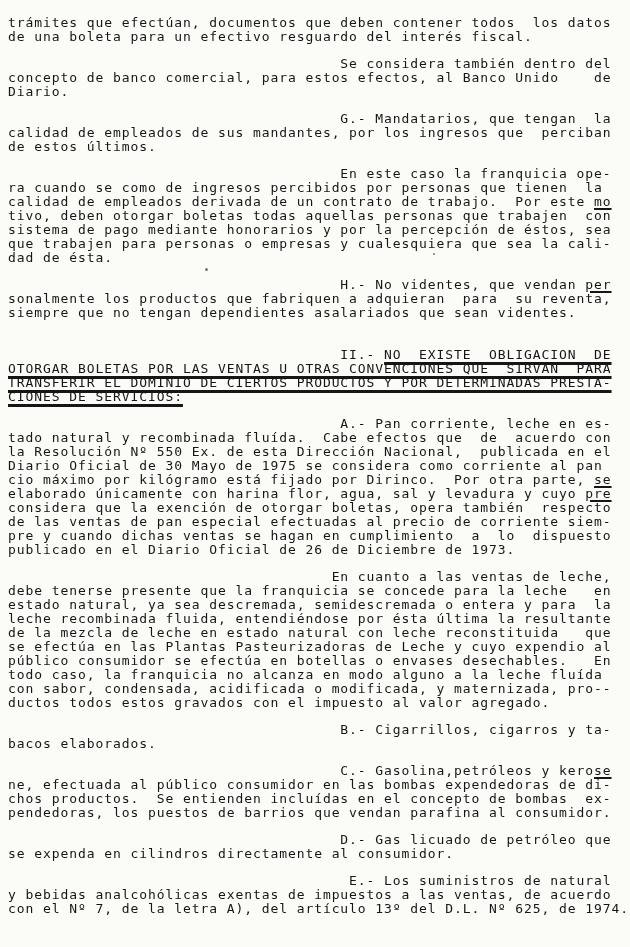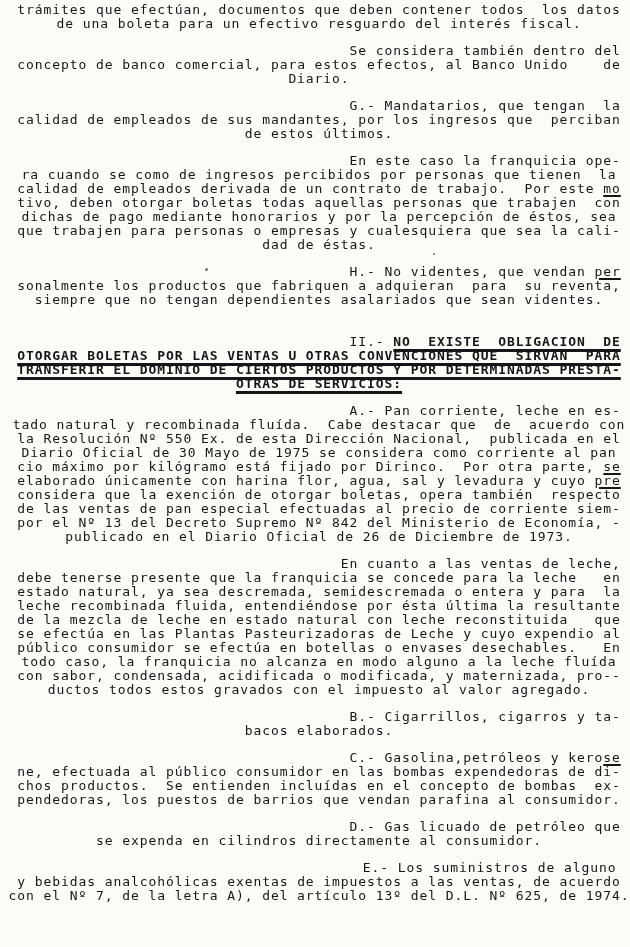"trámites que efectúan, documentos que" .para { margin: 0 0 13px 0 -> 13px 0 13px 0; text-align: center -> none }
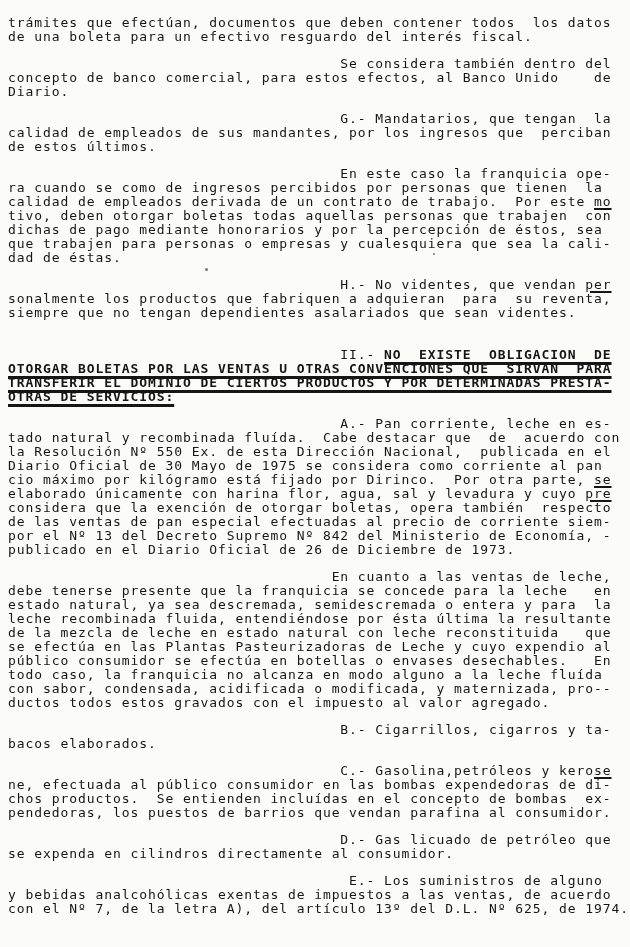"dichas de pago mediante honorarios" span { text: dichas -> sistema }
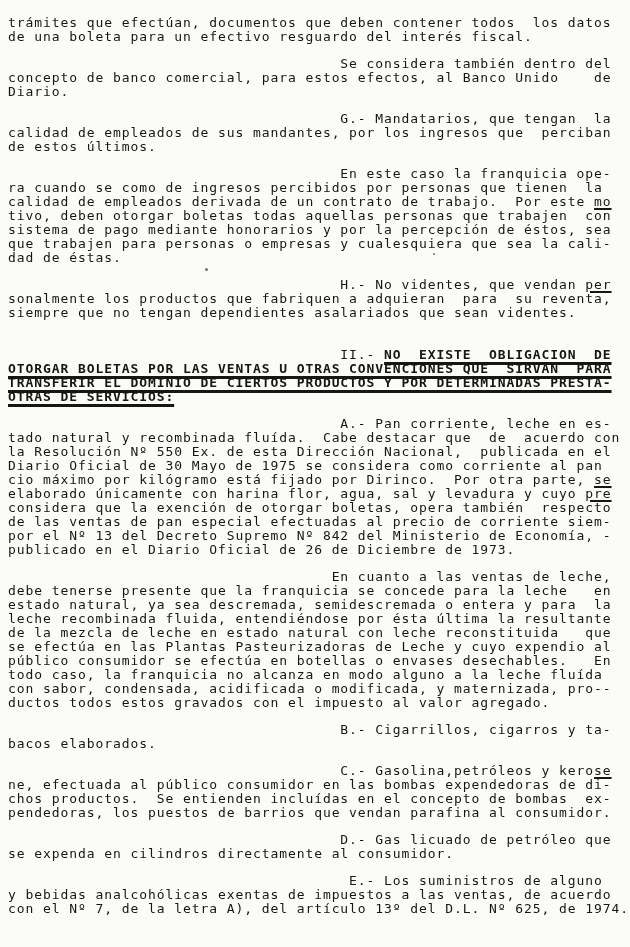"dad de éstas." span { text: éstas -> ésta }
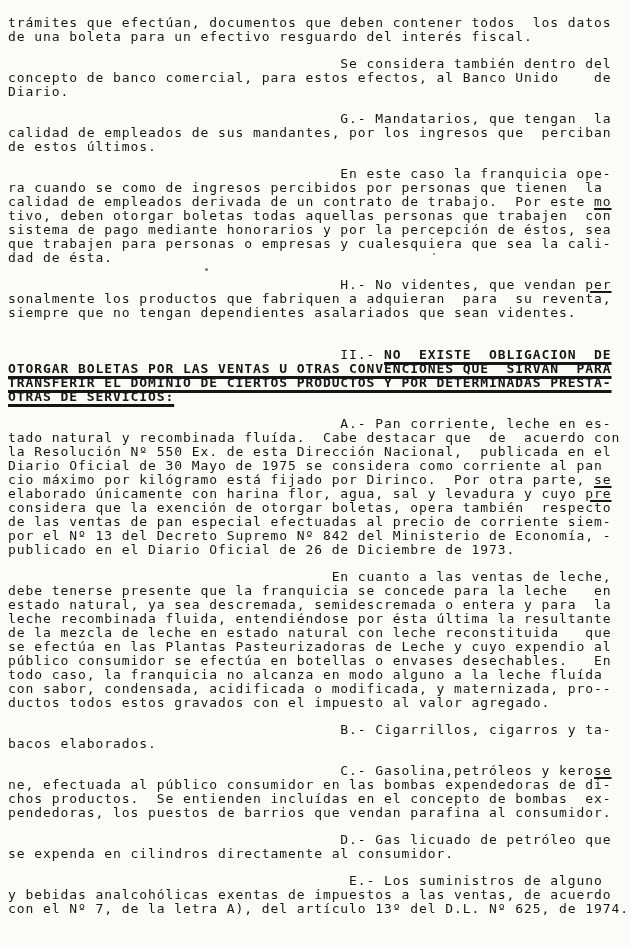"NO EXISTE OBLIGACION DE" .heading .u { font-weight: bold -> none }
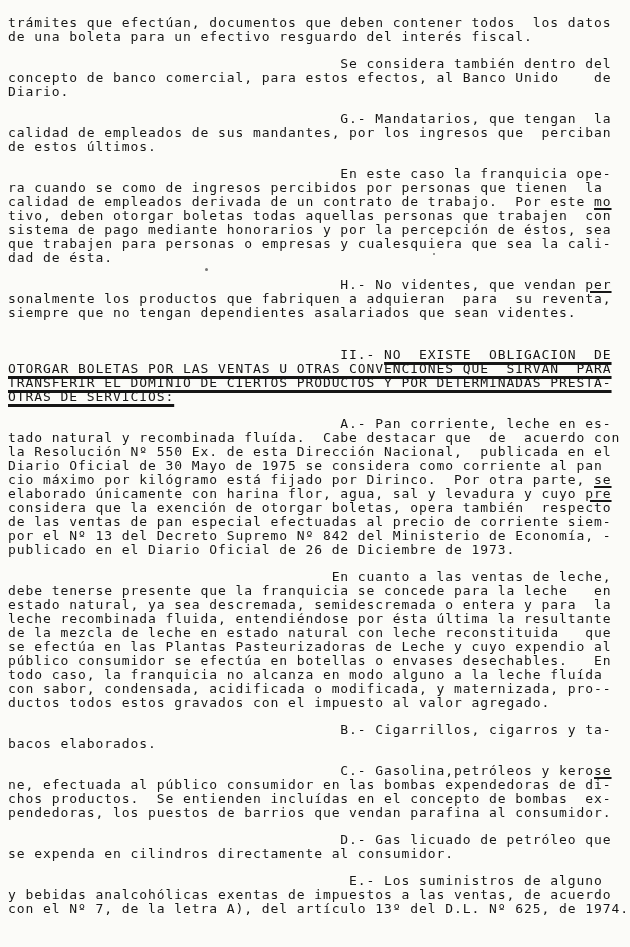"OTRAS DE SERVICIOS:" span.u { text: OTRAS -> CIONES }
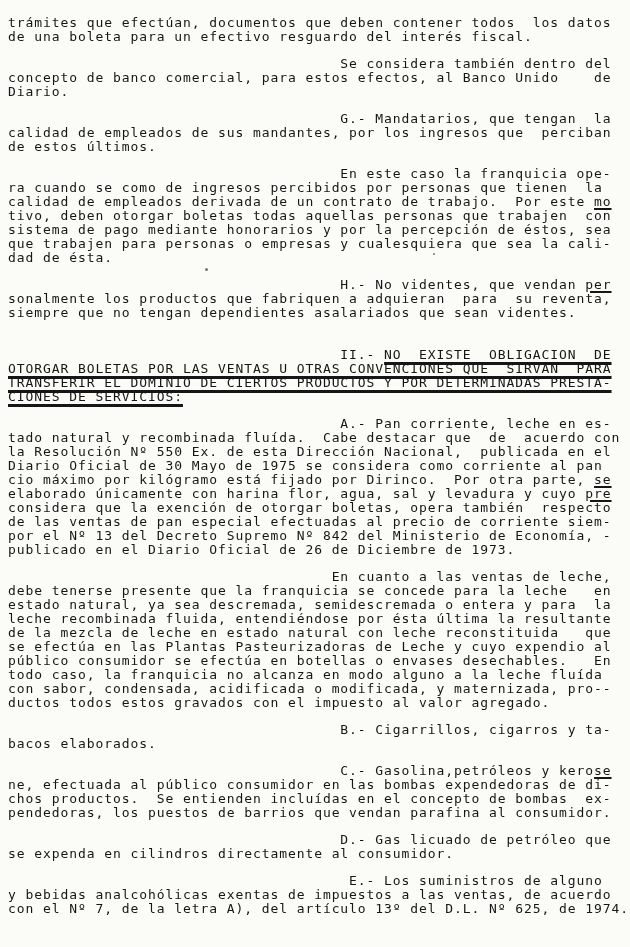"tado natural y recombinada fluída." span { text: destacar -> efectos }
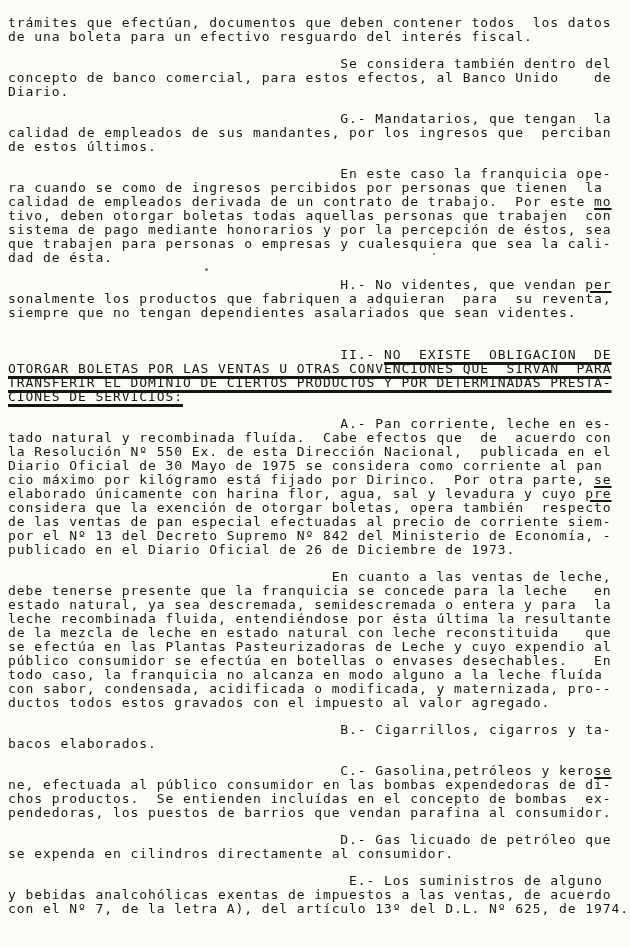"pre y cuando dichas ventas" div.line { html: none -> <div><span>pre y cuando dichas ventas se hagan en cumplimiento a lo dispuesto</span></div> }
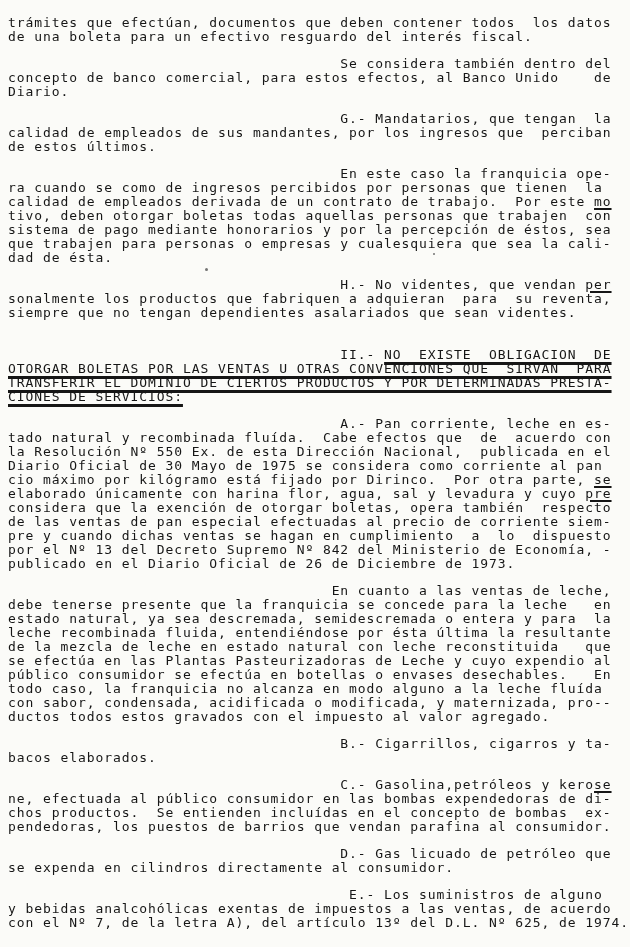"por el Nº 13 del" div.line { html: <div><span>por el Nº 13 del Decreto Supremo Nº 842 del Ministerio de Economía, -</span></div> -> none }
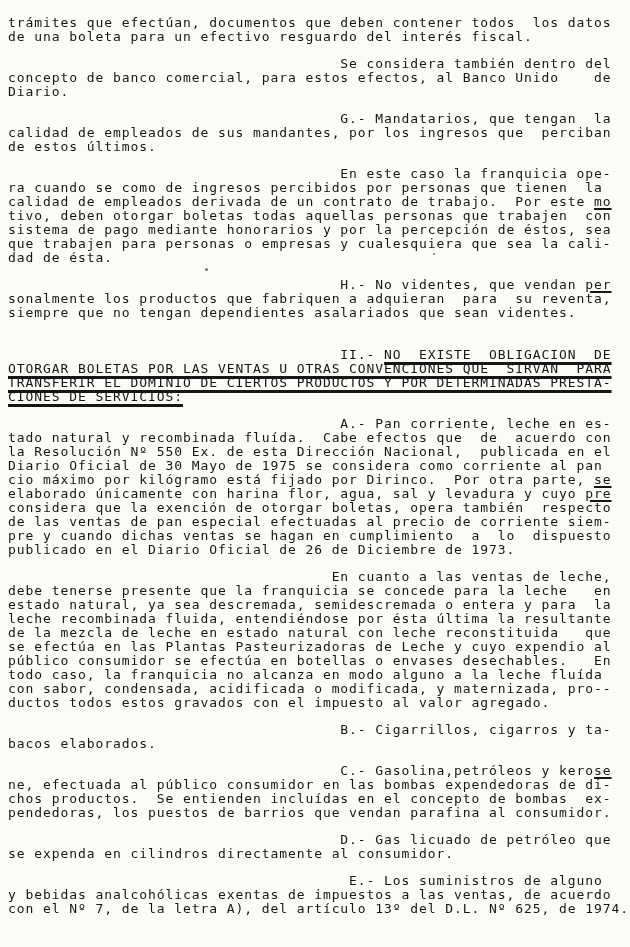"E.- Los suministros de alguno" span { text: alguno -> natural }
